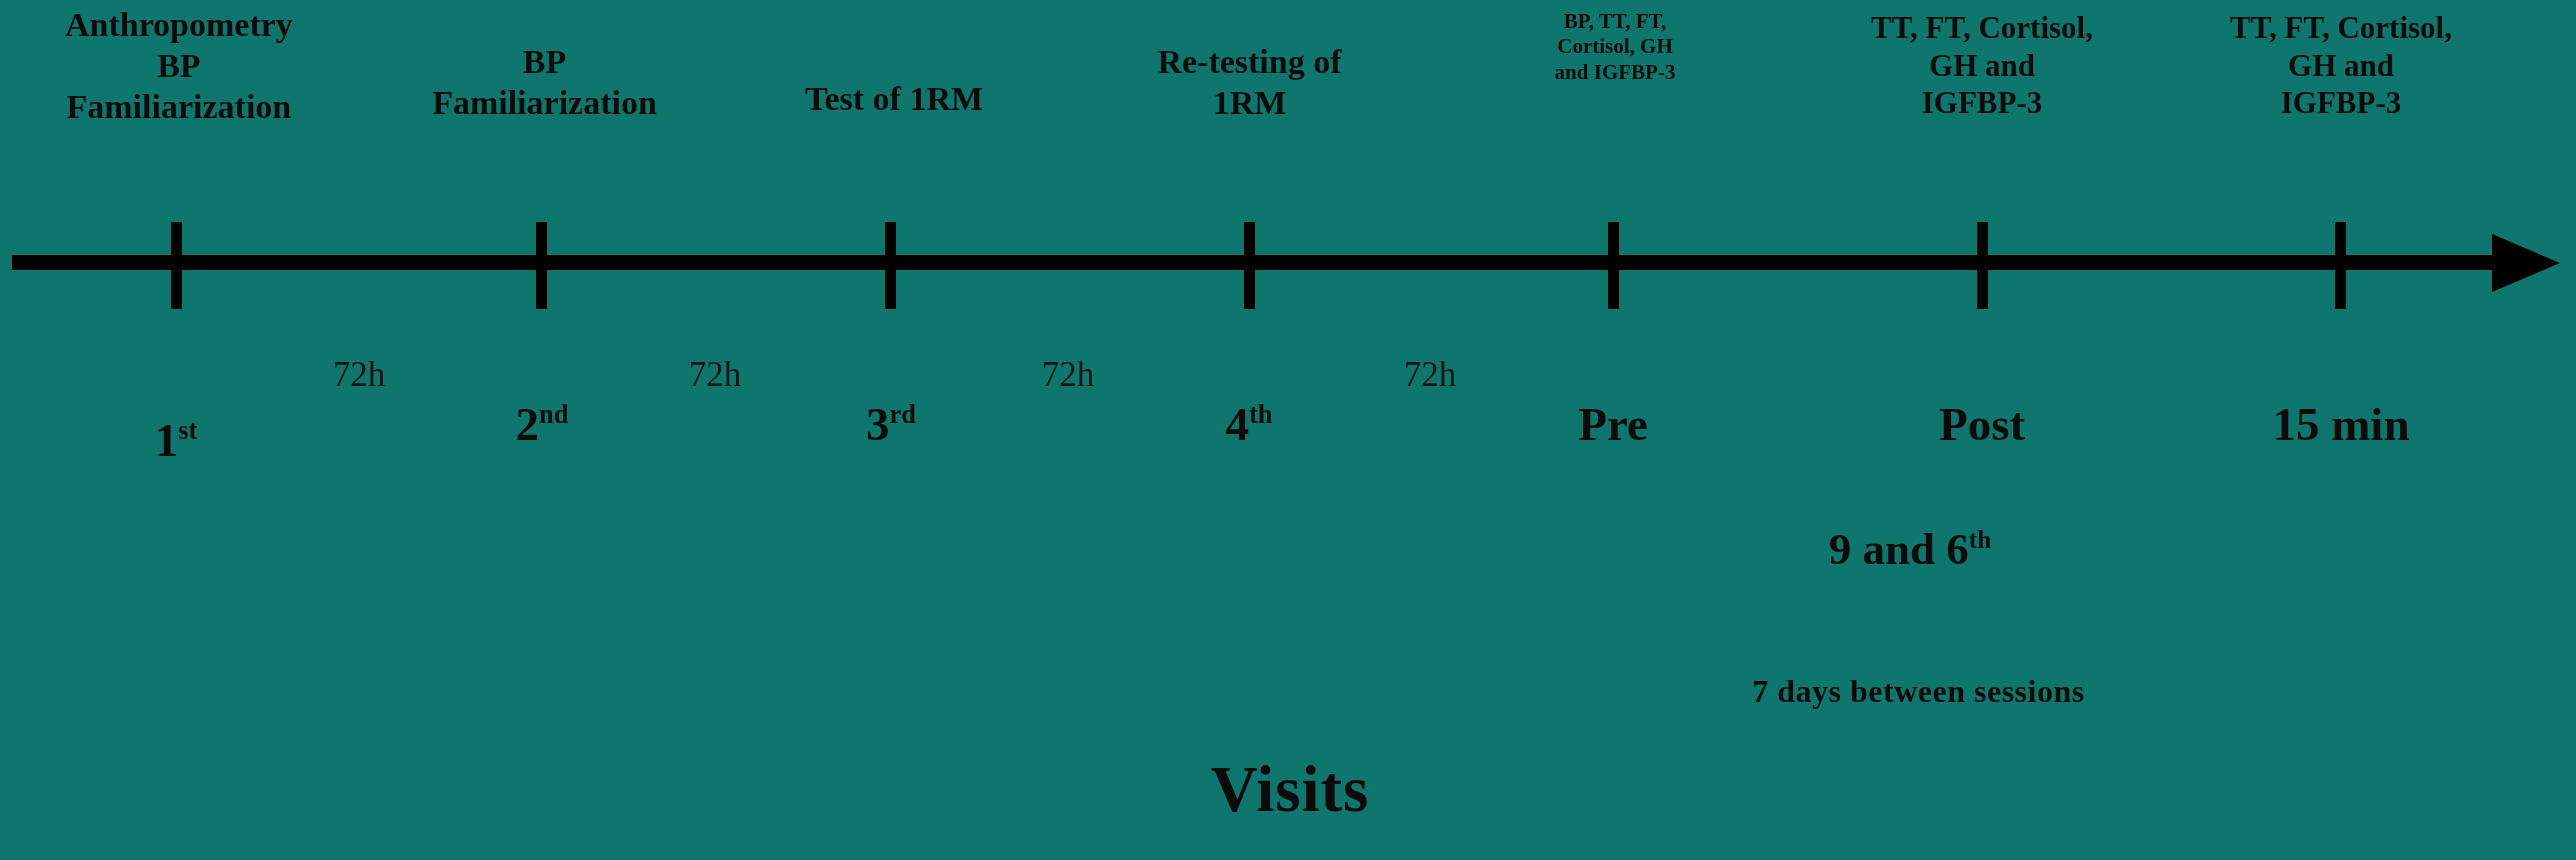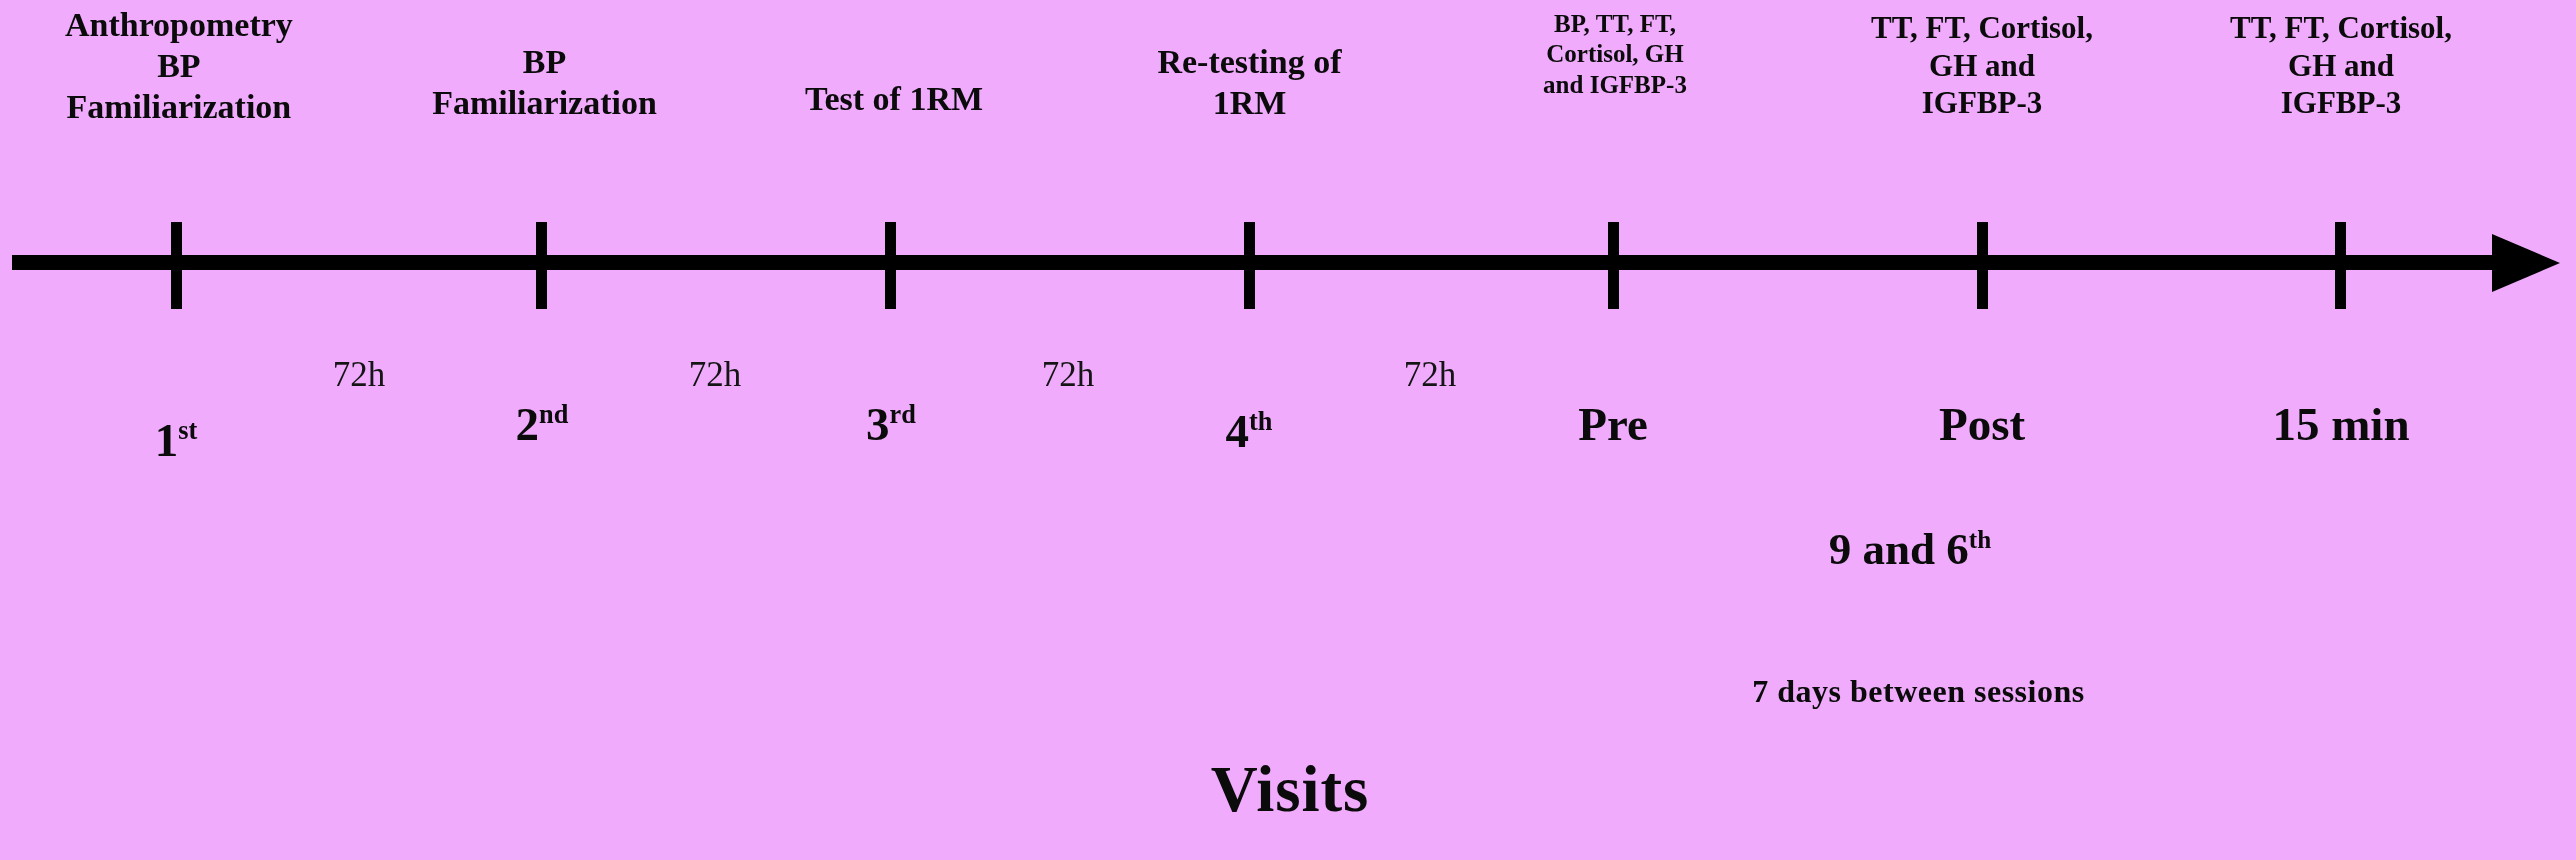"Anthropometry" #stage { background: #f0abfc -> #0f766e }
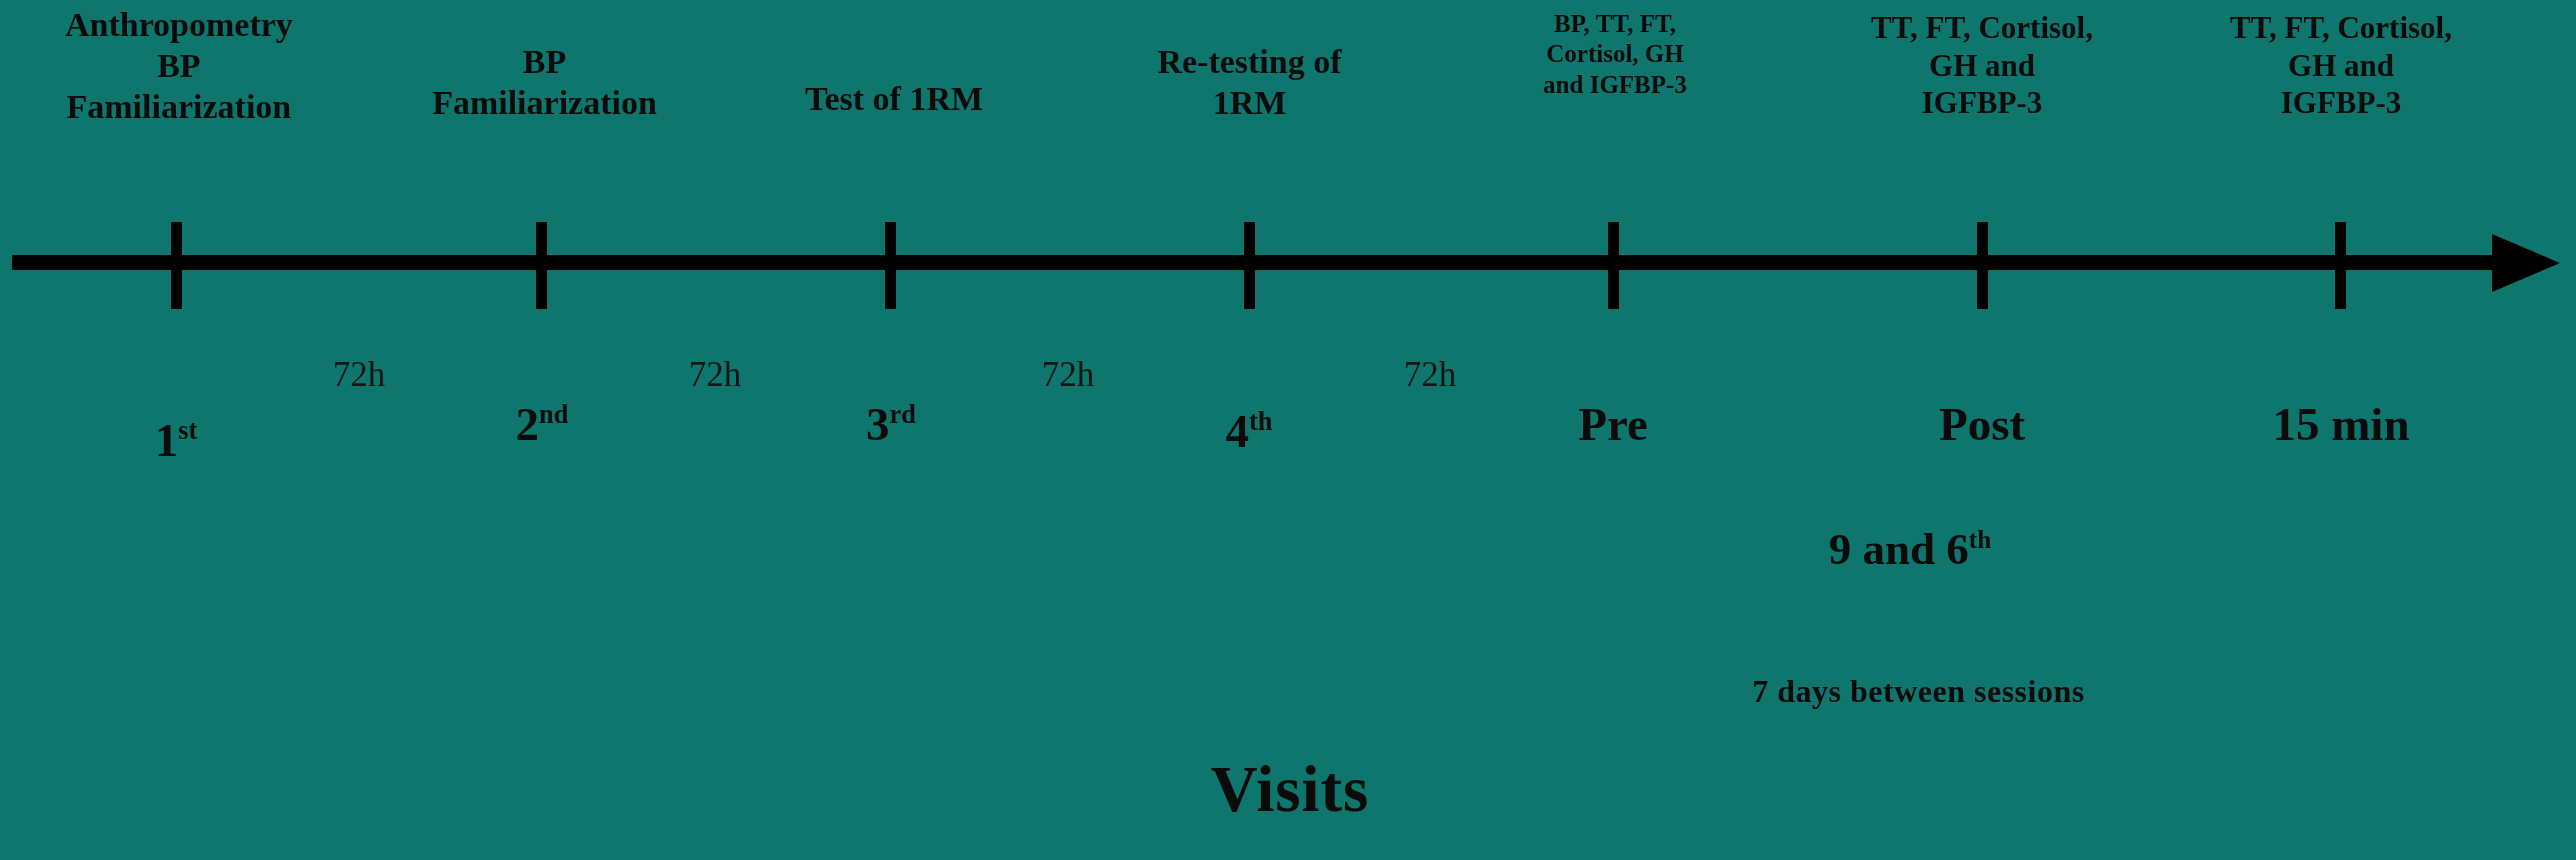"BP, TT, FT," div.event-label { font-size: 25px -> 21px }
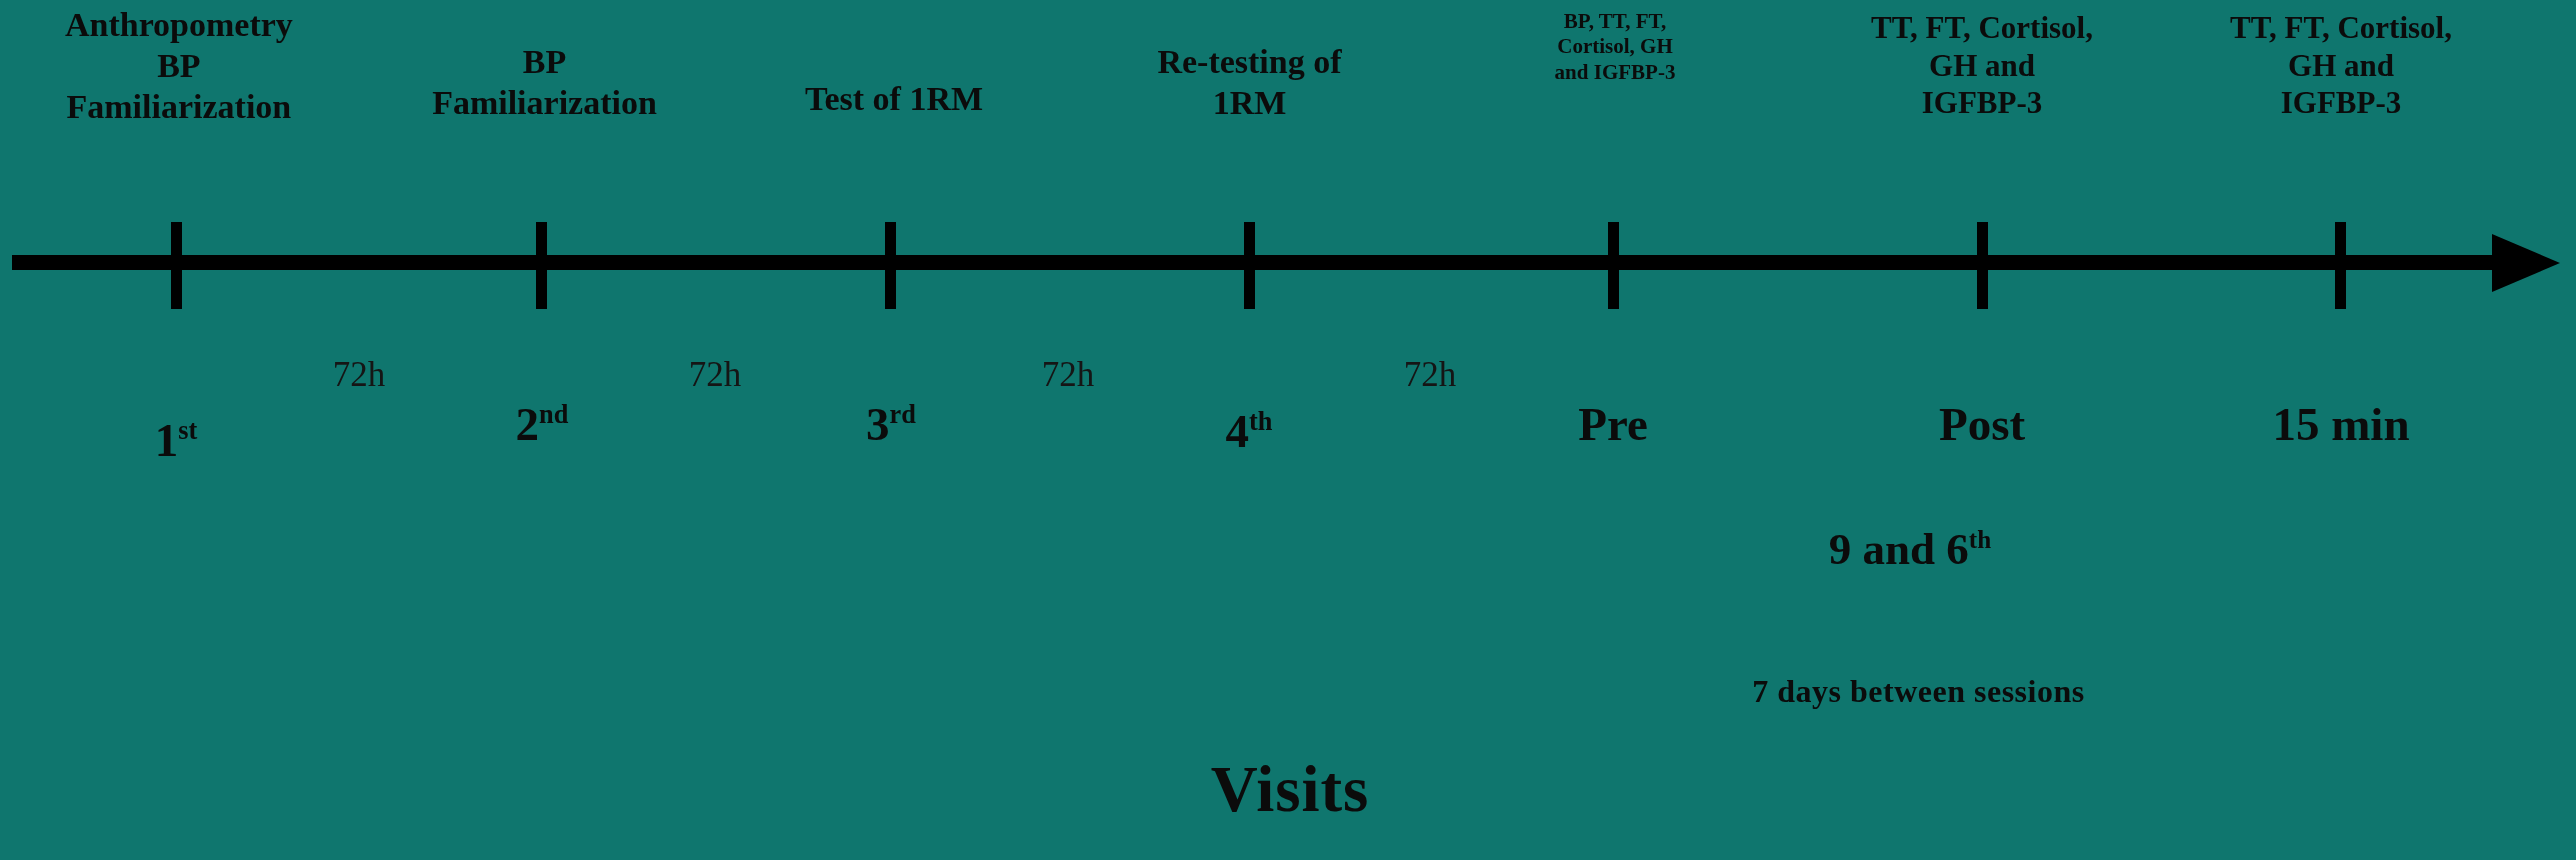"4th" div.visit-label { margin-top: 7px -> none }
